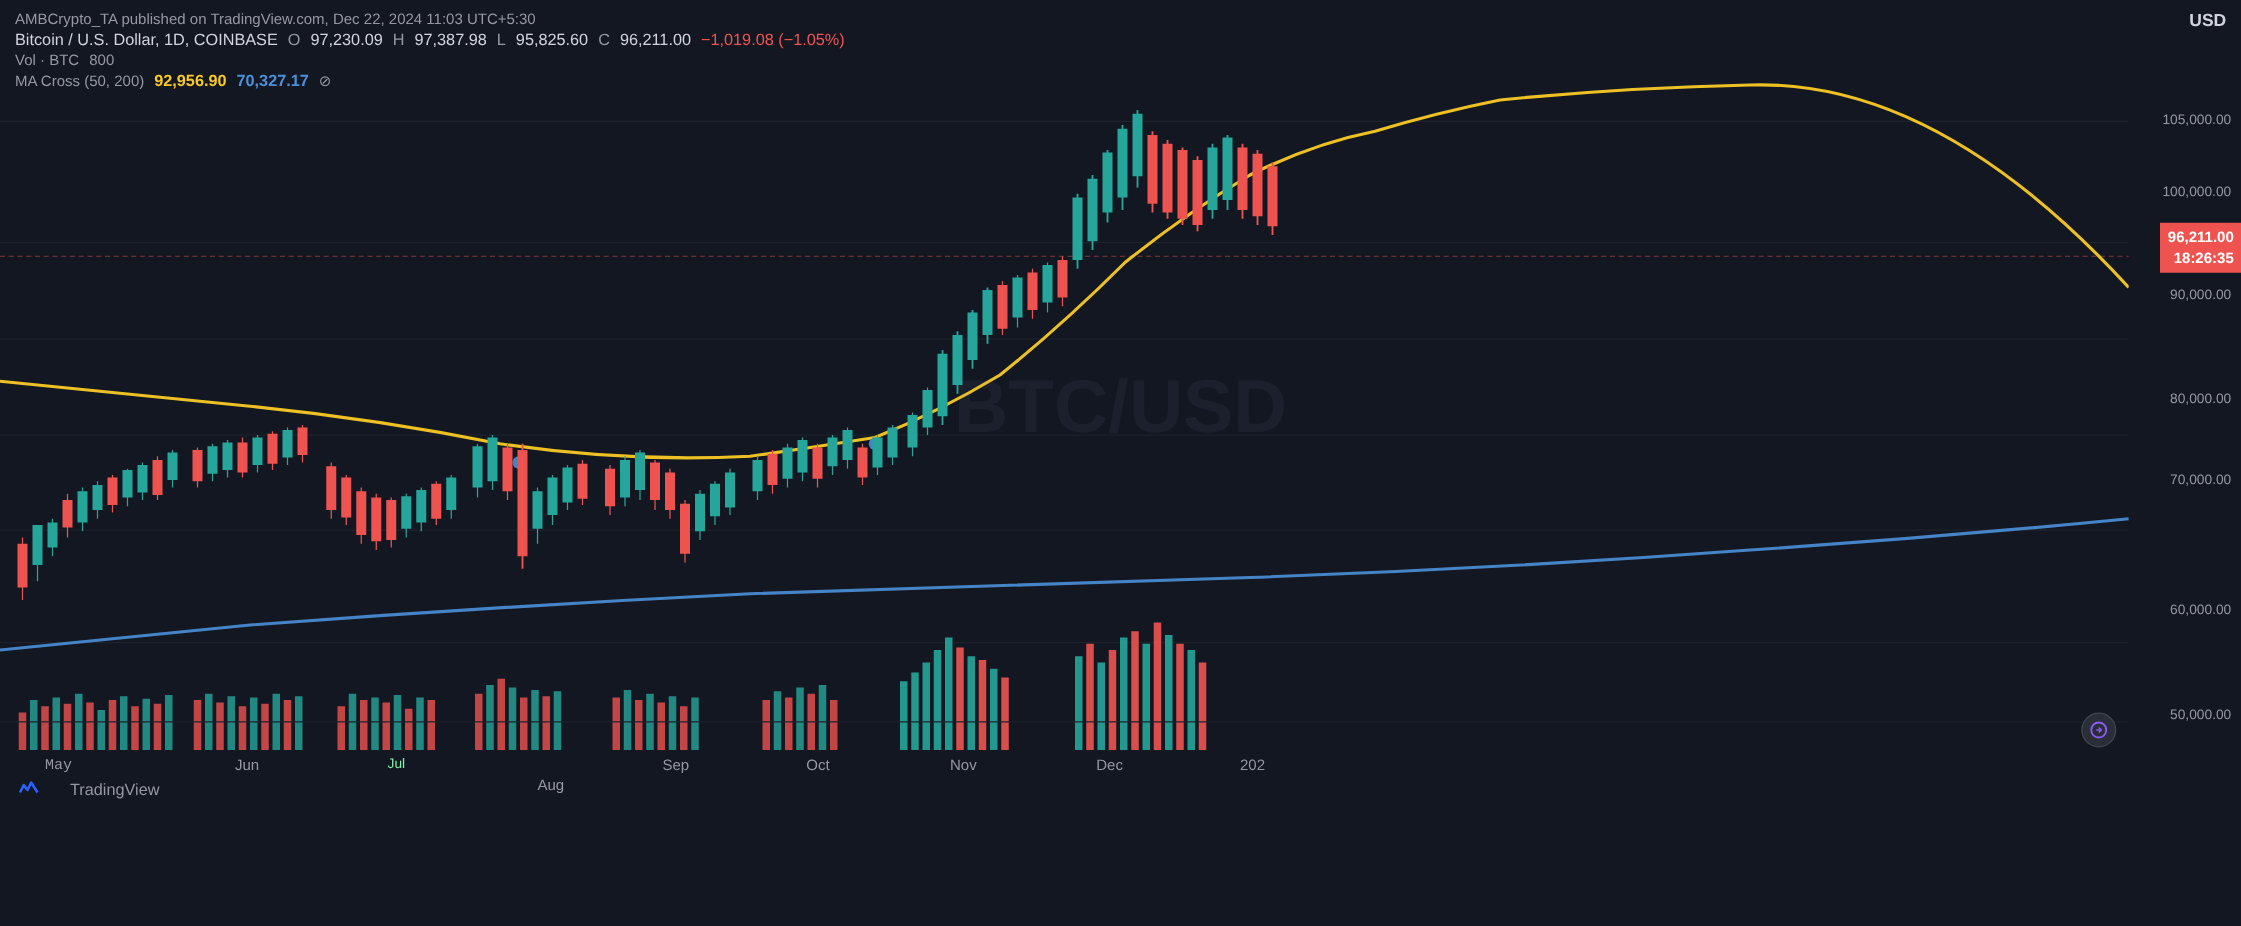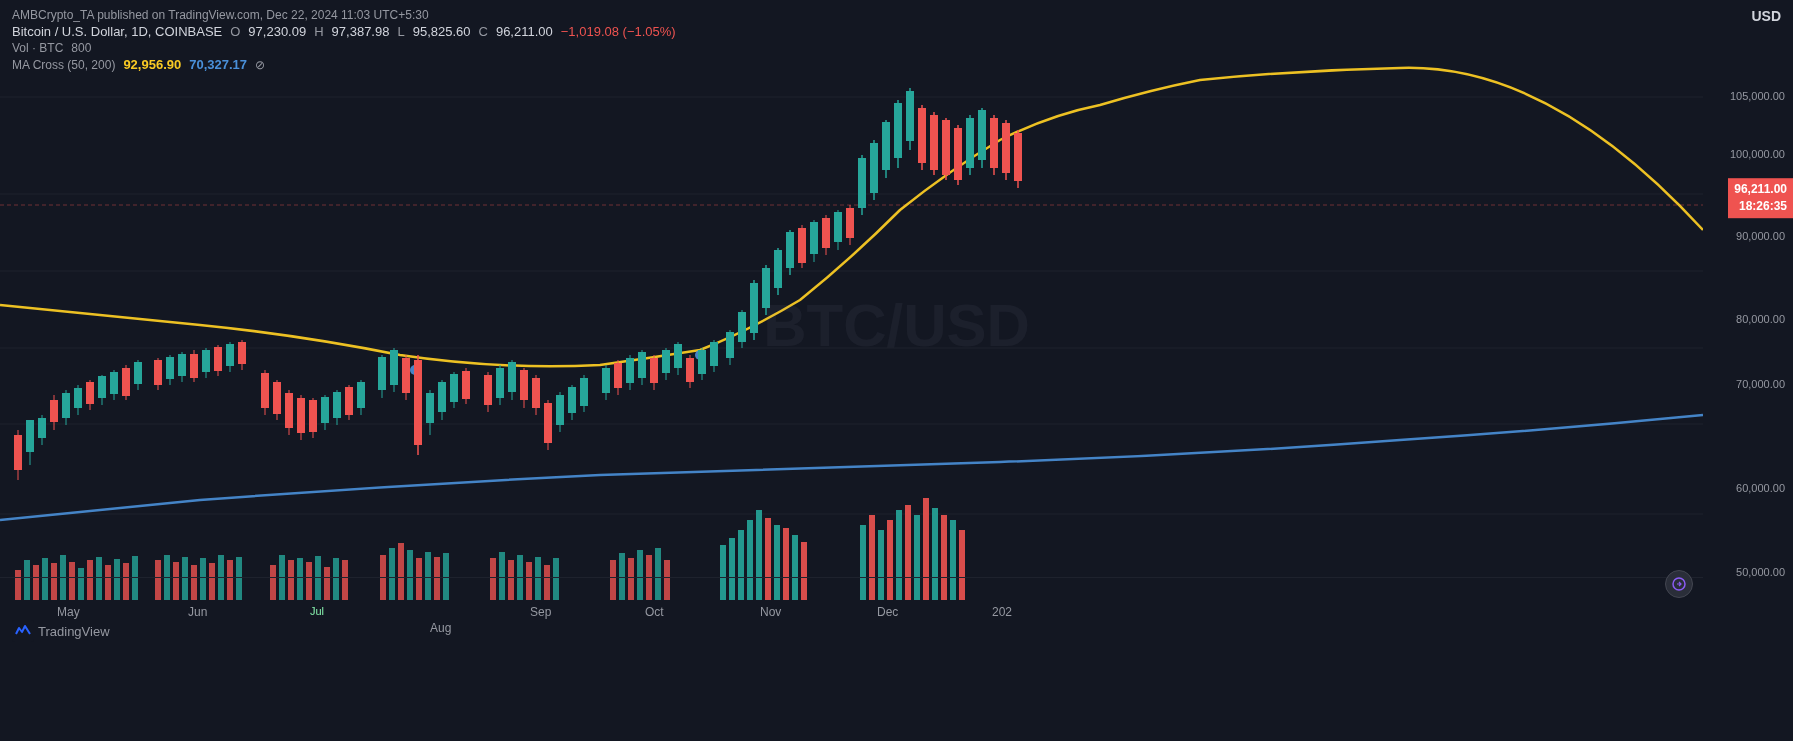"May" span { font-family: none -> Liberation Mono, monospace; left: 57px -> 36px }
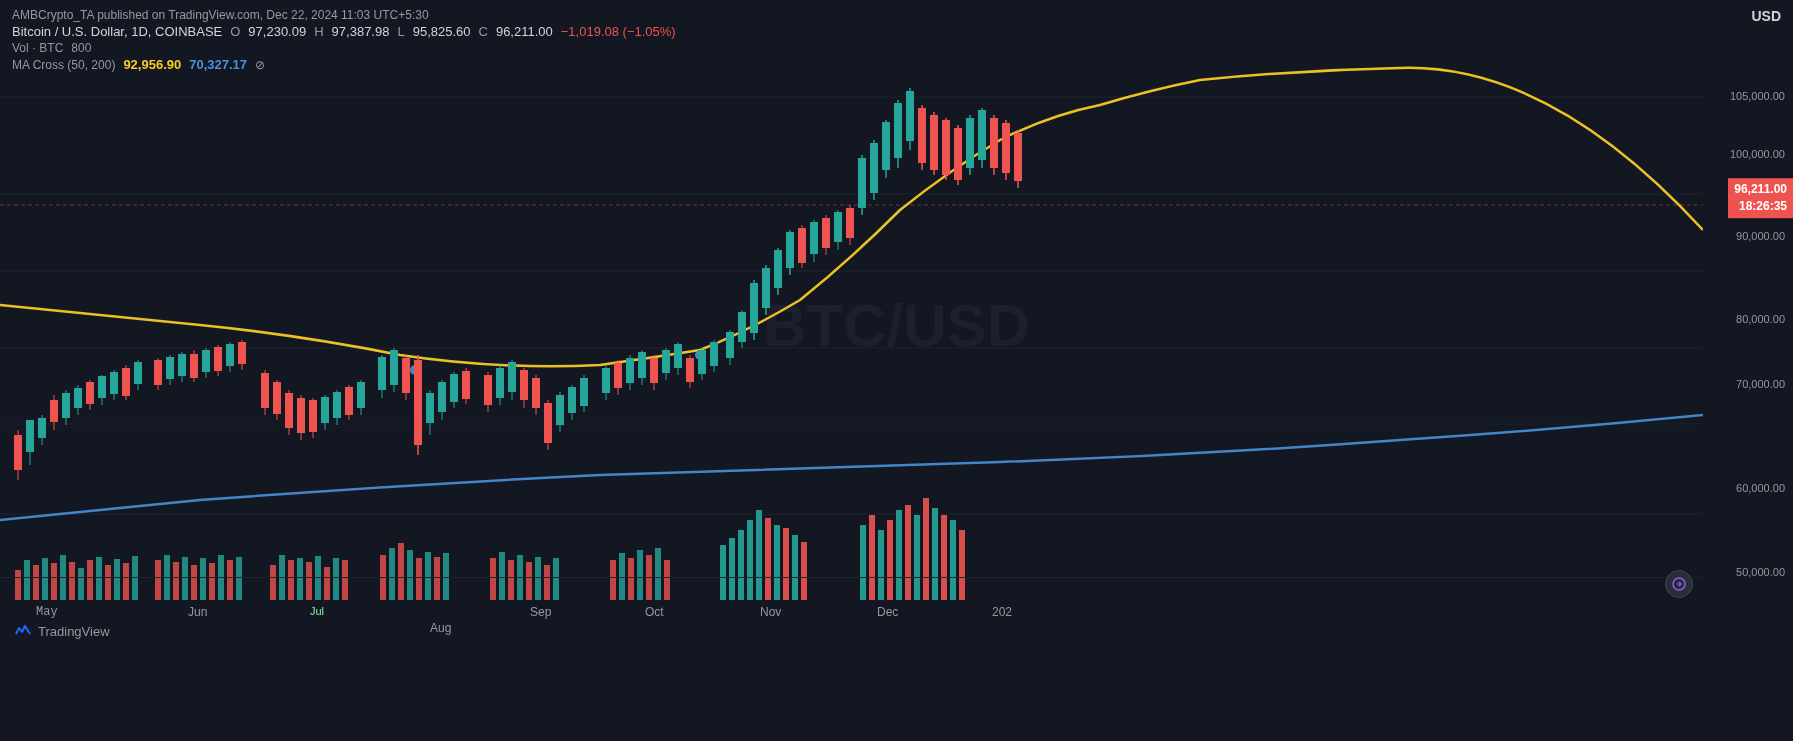"TradingView" #tradingview-logo { gap: 4px -> 22px }
